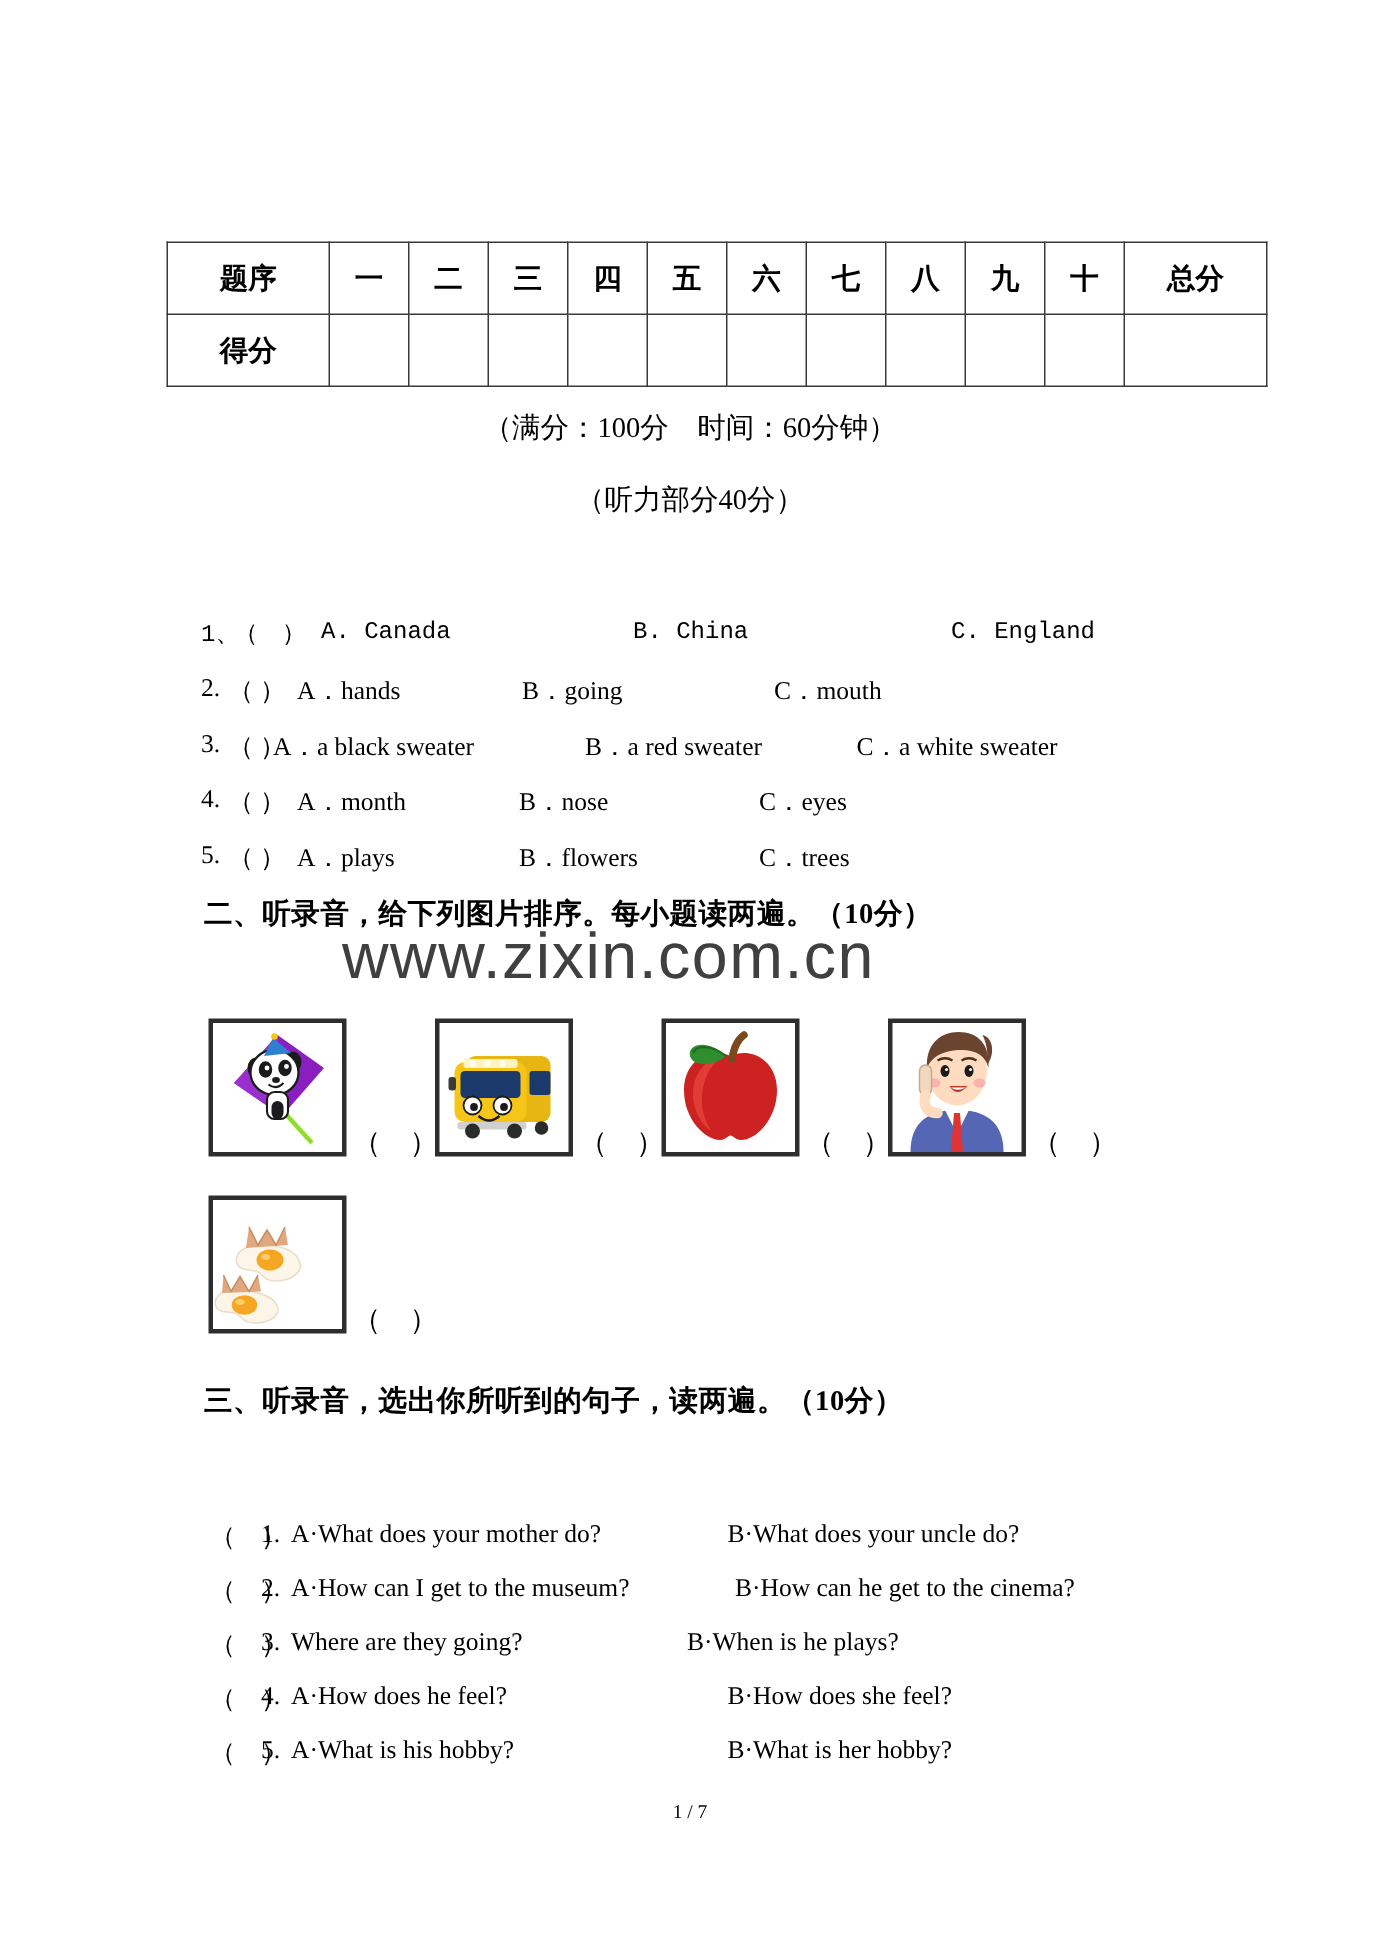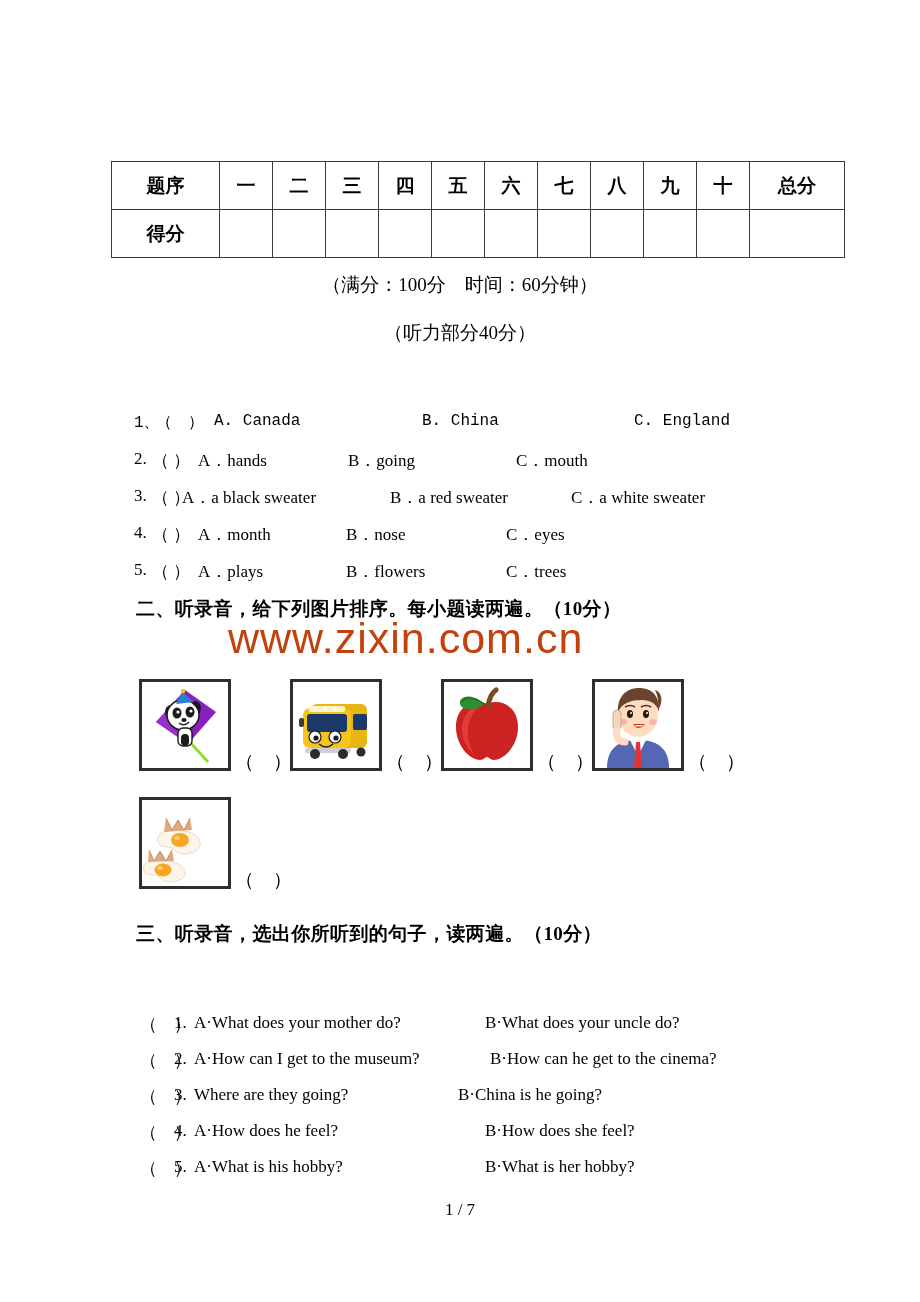"www.zixin.com.cn" .watermark { color: #c2410c -> #404040 }
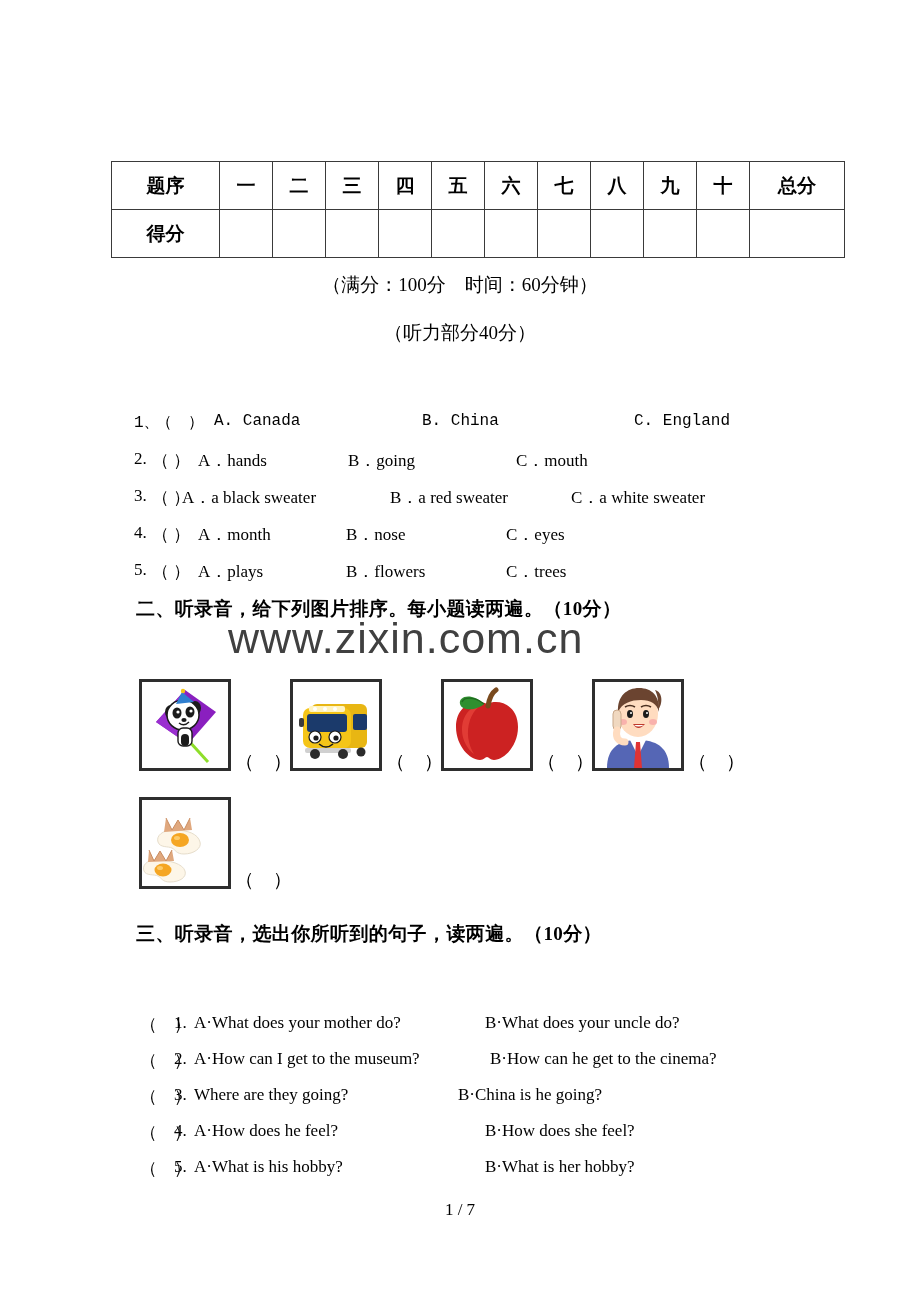"B·China is he going?" span.opt-b { text: China is he going -> When is he plays }
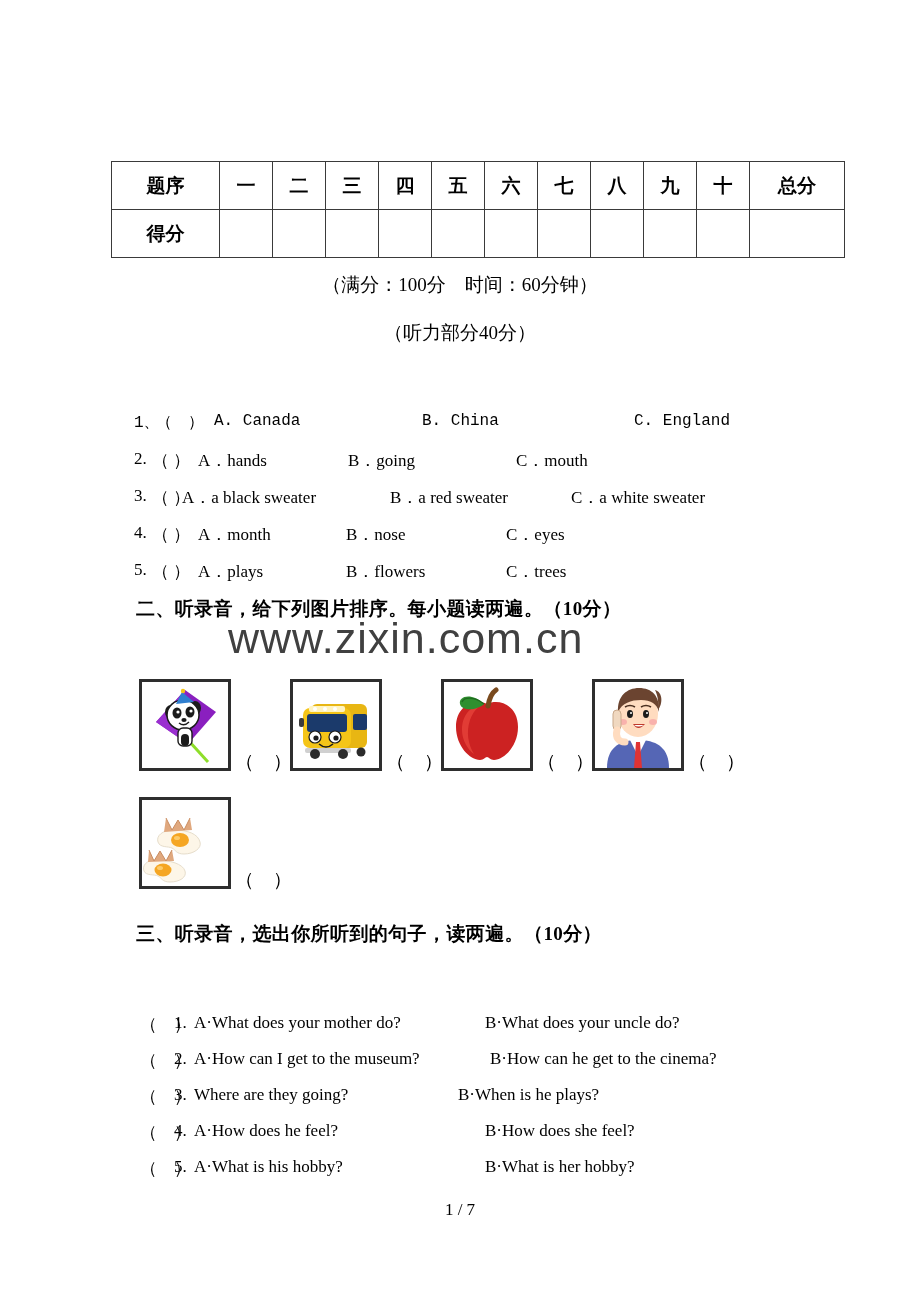"1 / 7" .page-footer { font-size: 17px -> 13px }
